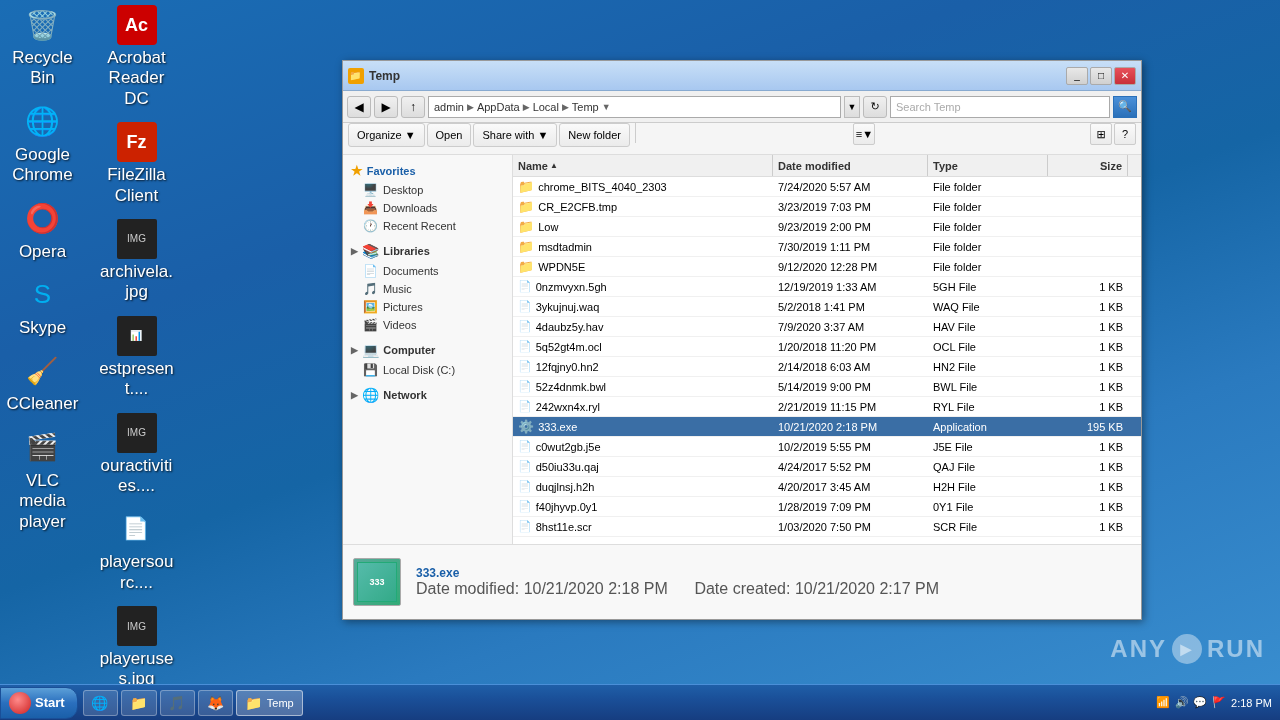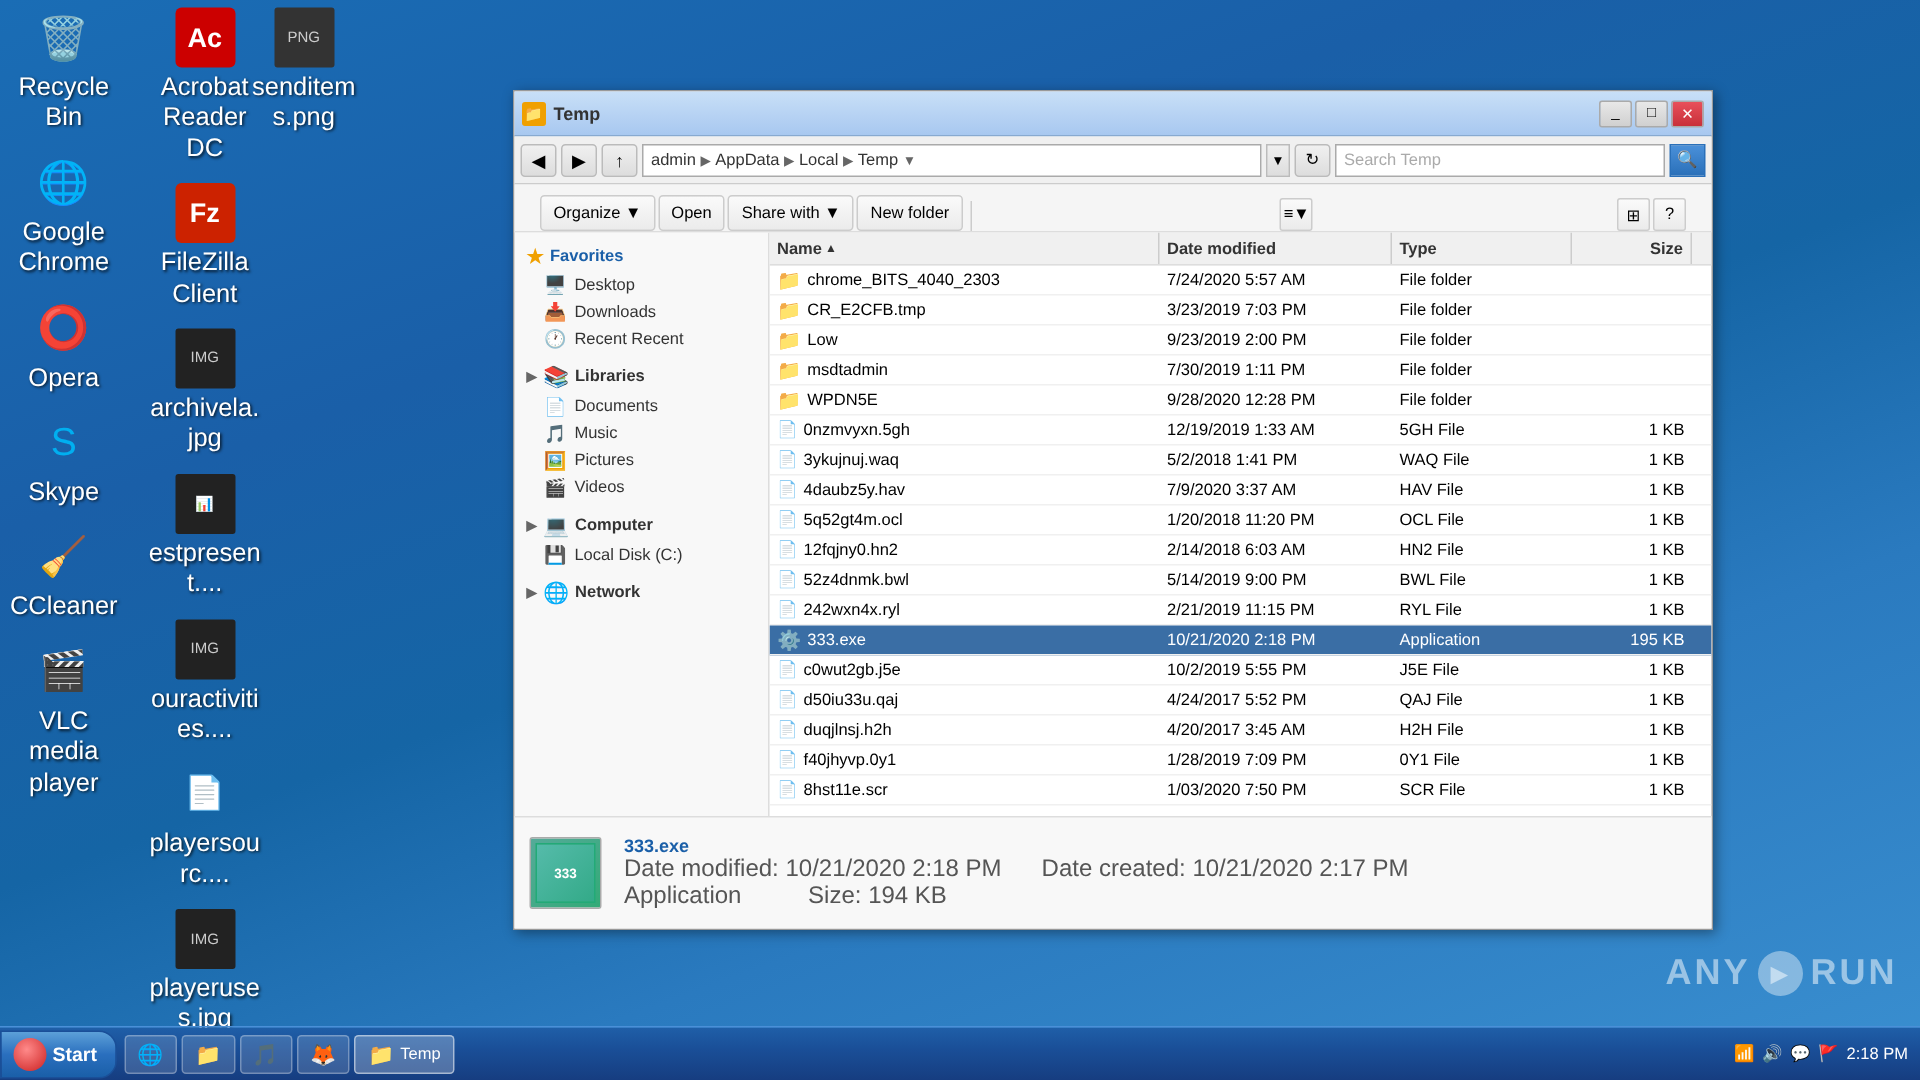"PNG" div { html: <div> <div> <div>PNG</div> <span>senditems.png</span> </div> </div> -> none }
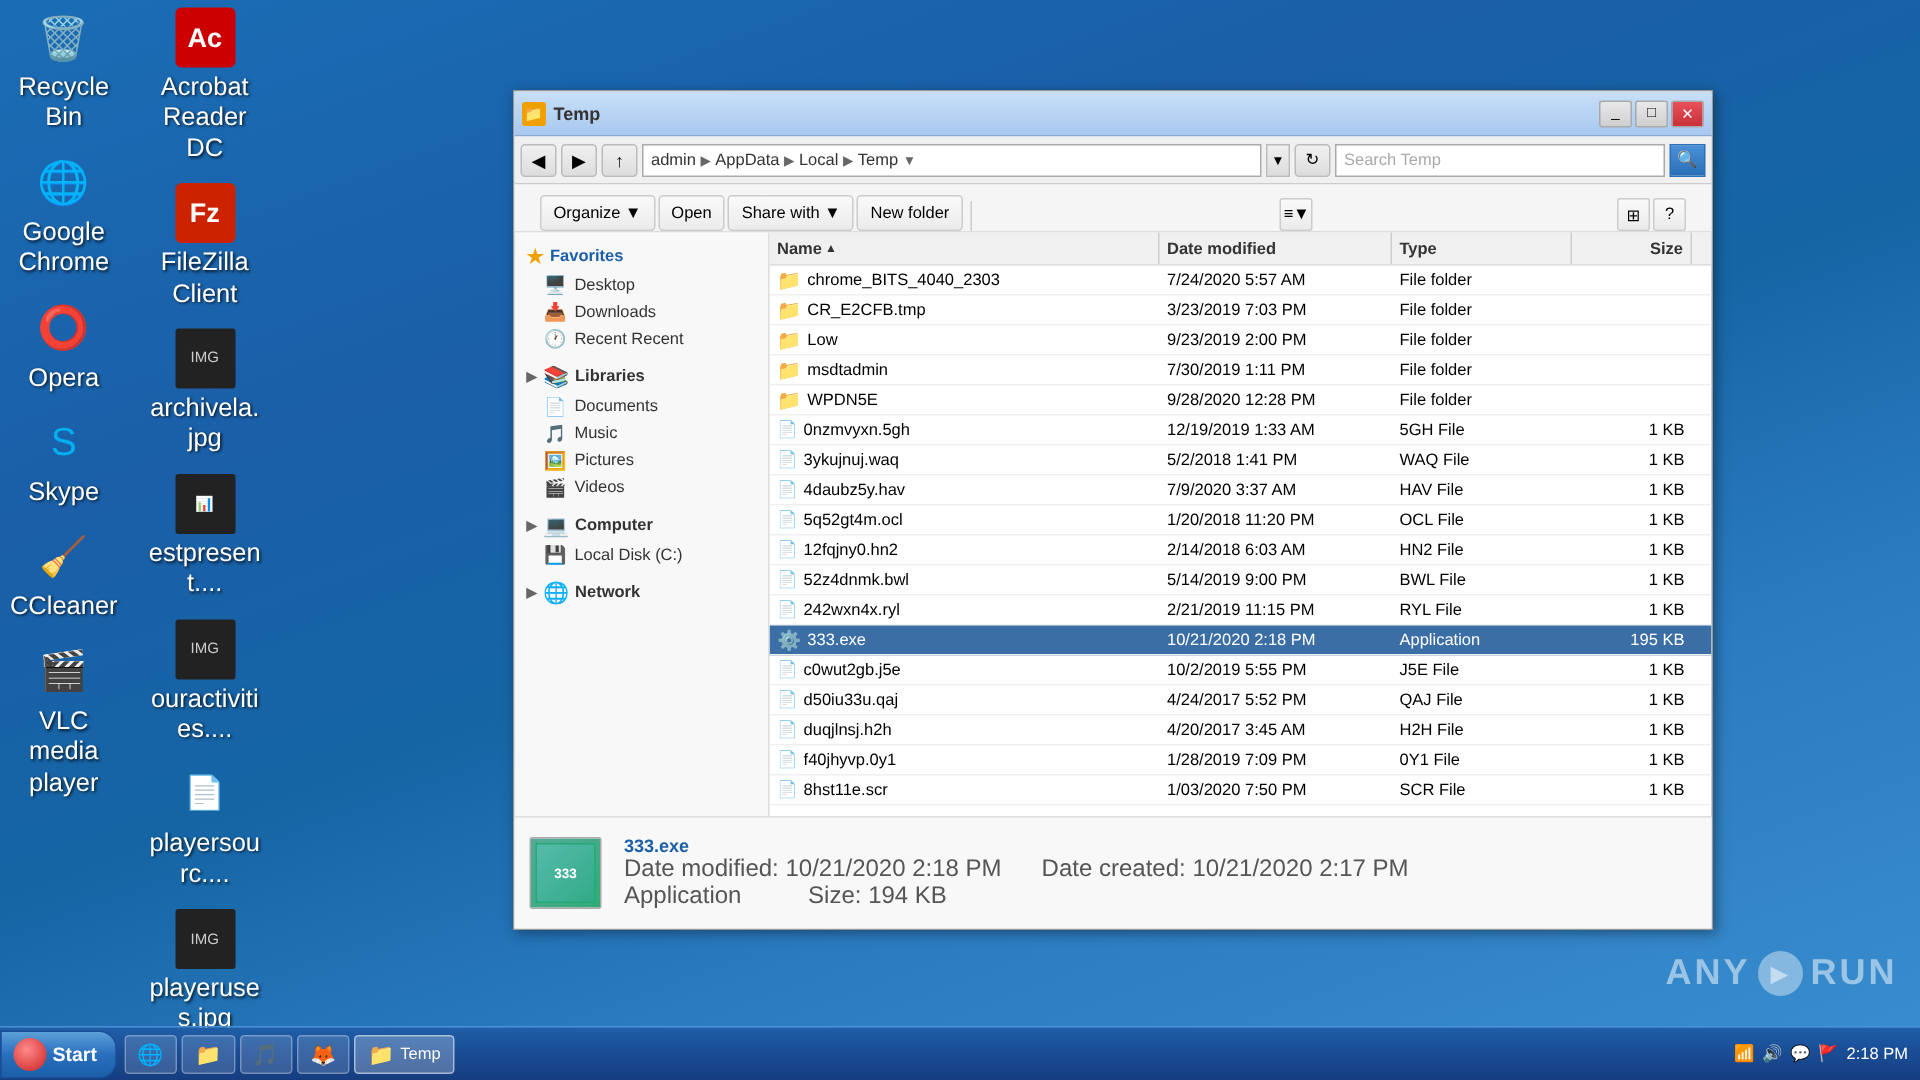"Organize" .toolbar { align-items: flex-end -> flex-start; padding: 0 17px -> 0 5px }
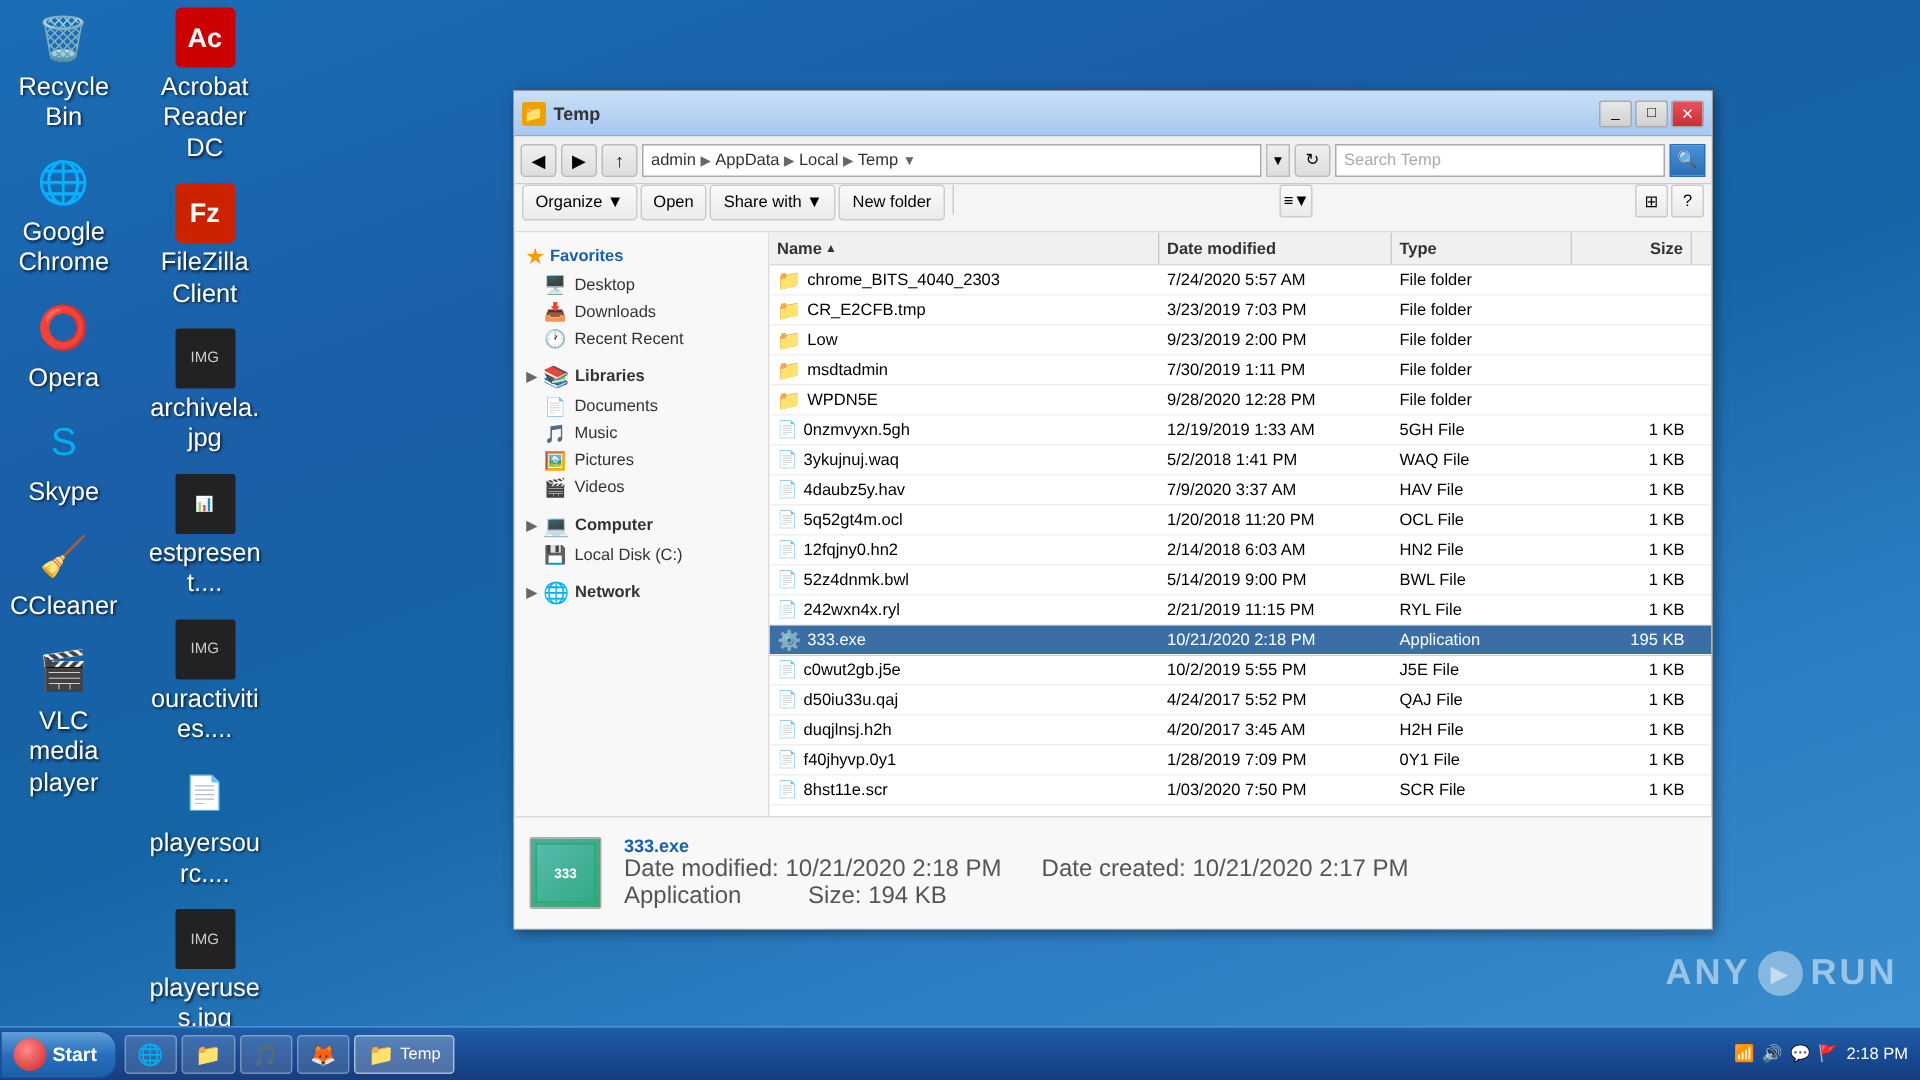"9/28/2020 12:28 PM" div.file-cell { text: 9/28/2020 -> 9/12/2020 }
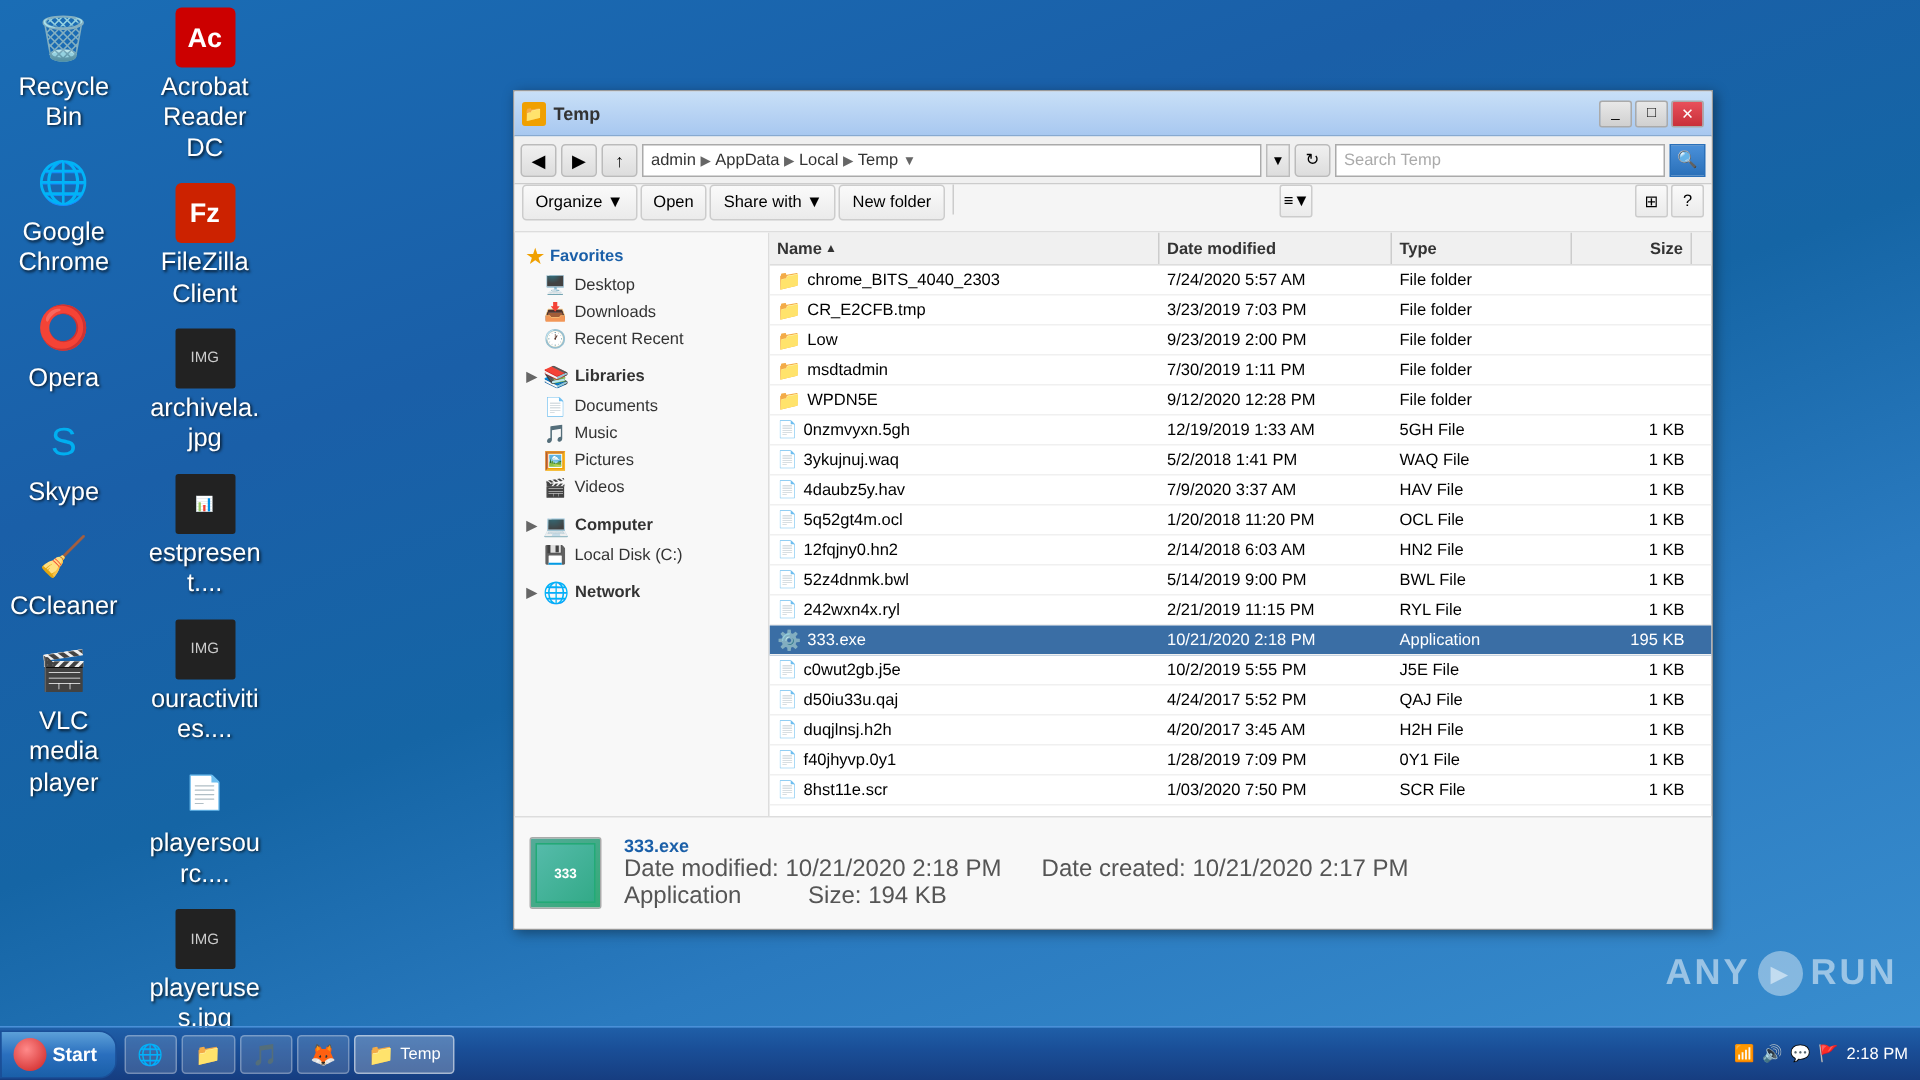"Application Size: 194 KB" div.status-detail { html: <div> <span>Application</span> &nbsp;&nbsp;&nbsp;&nbsp;&nbsp;&nbsp;&nbsp;&nbsp; <span>Size:</span> <span>194 KB</span> </div> -> none }
